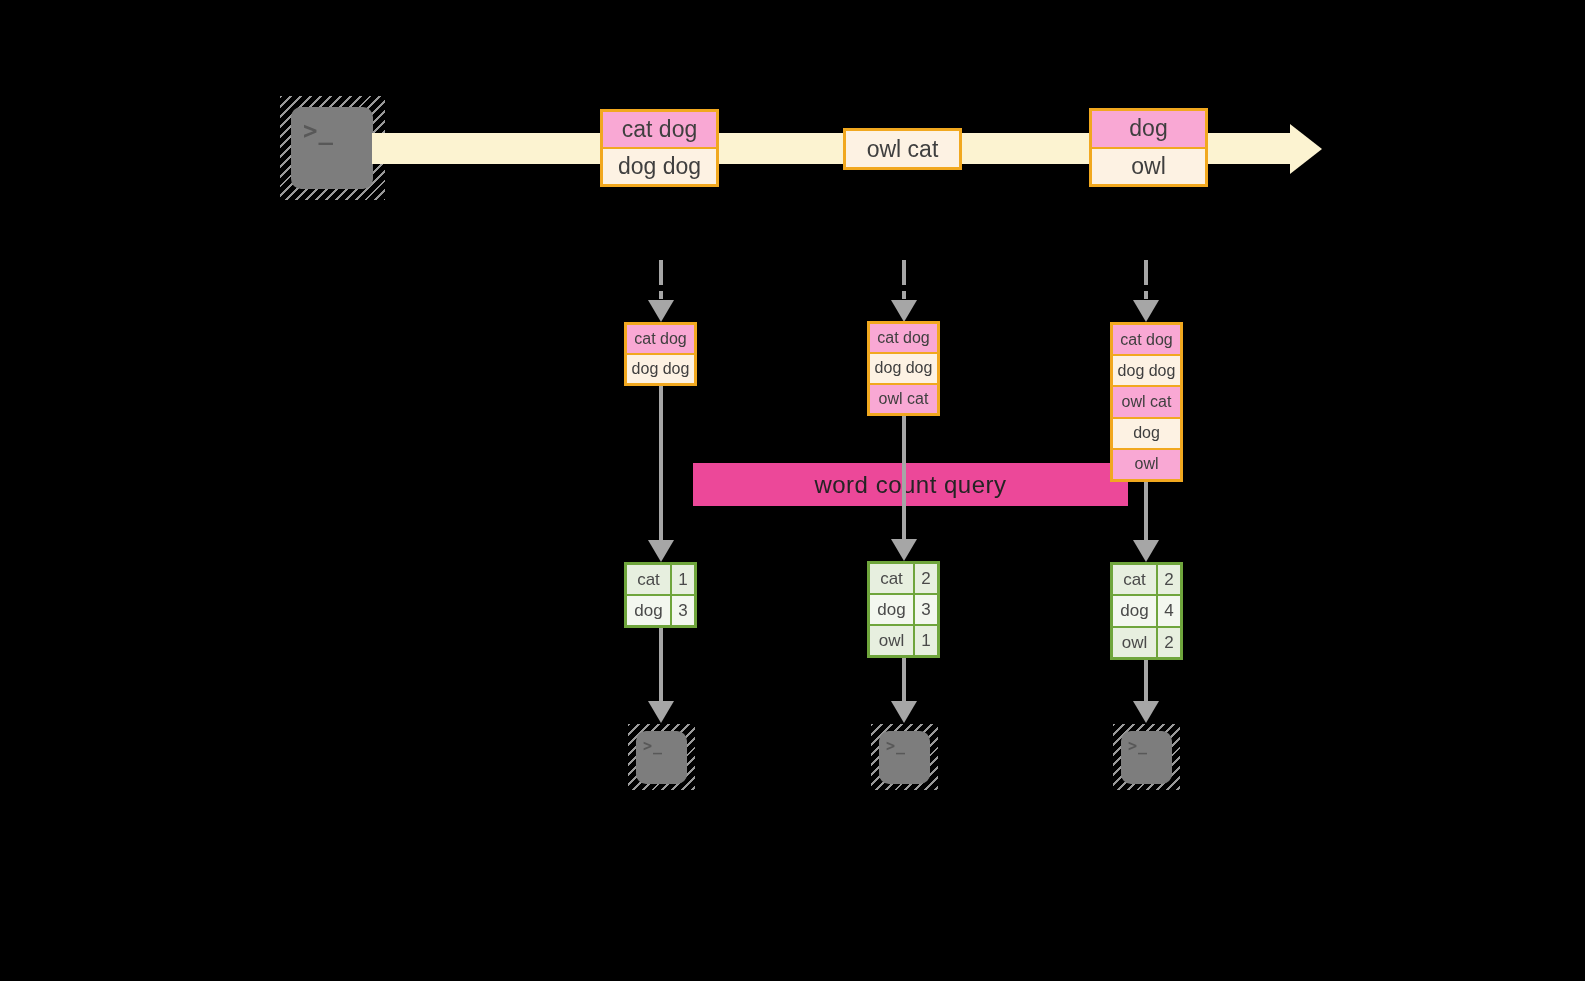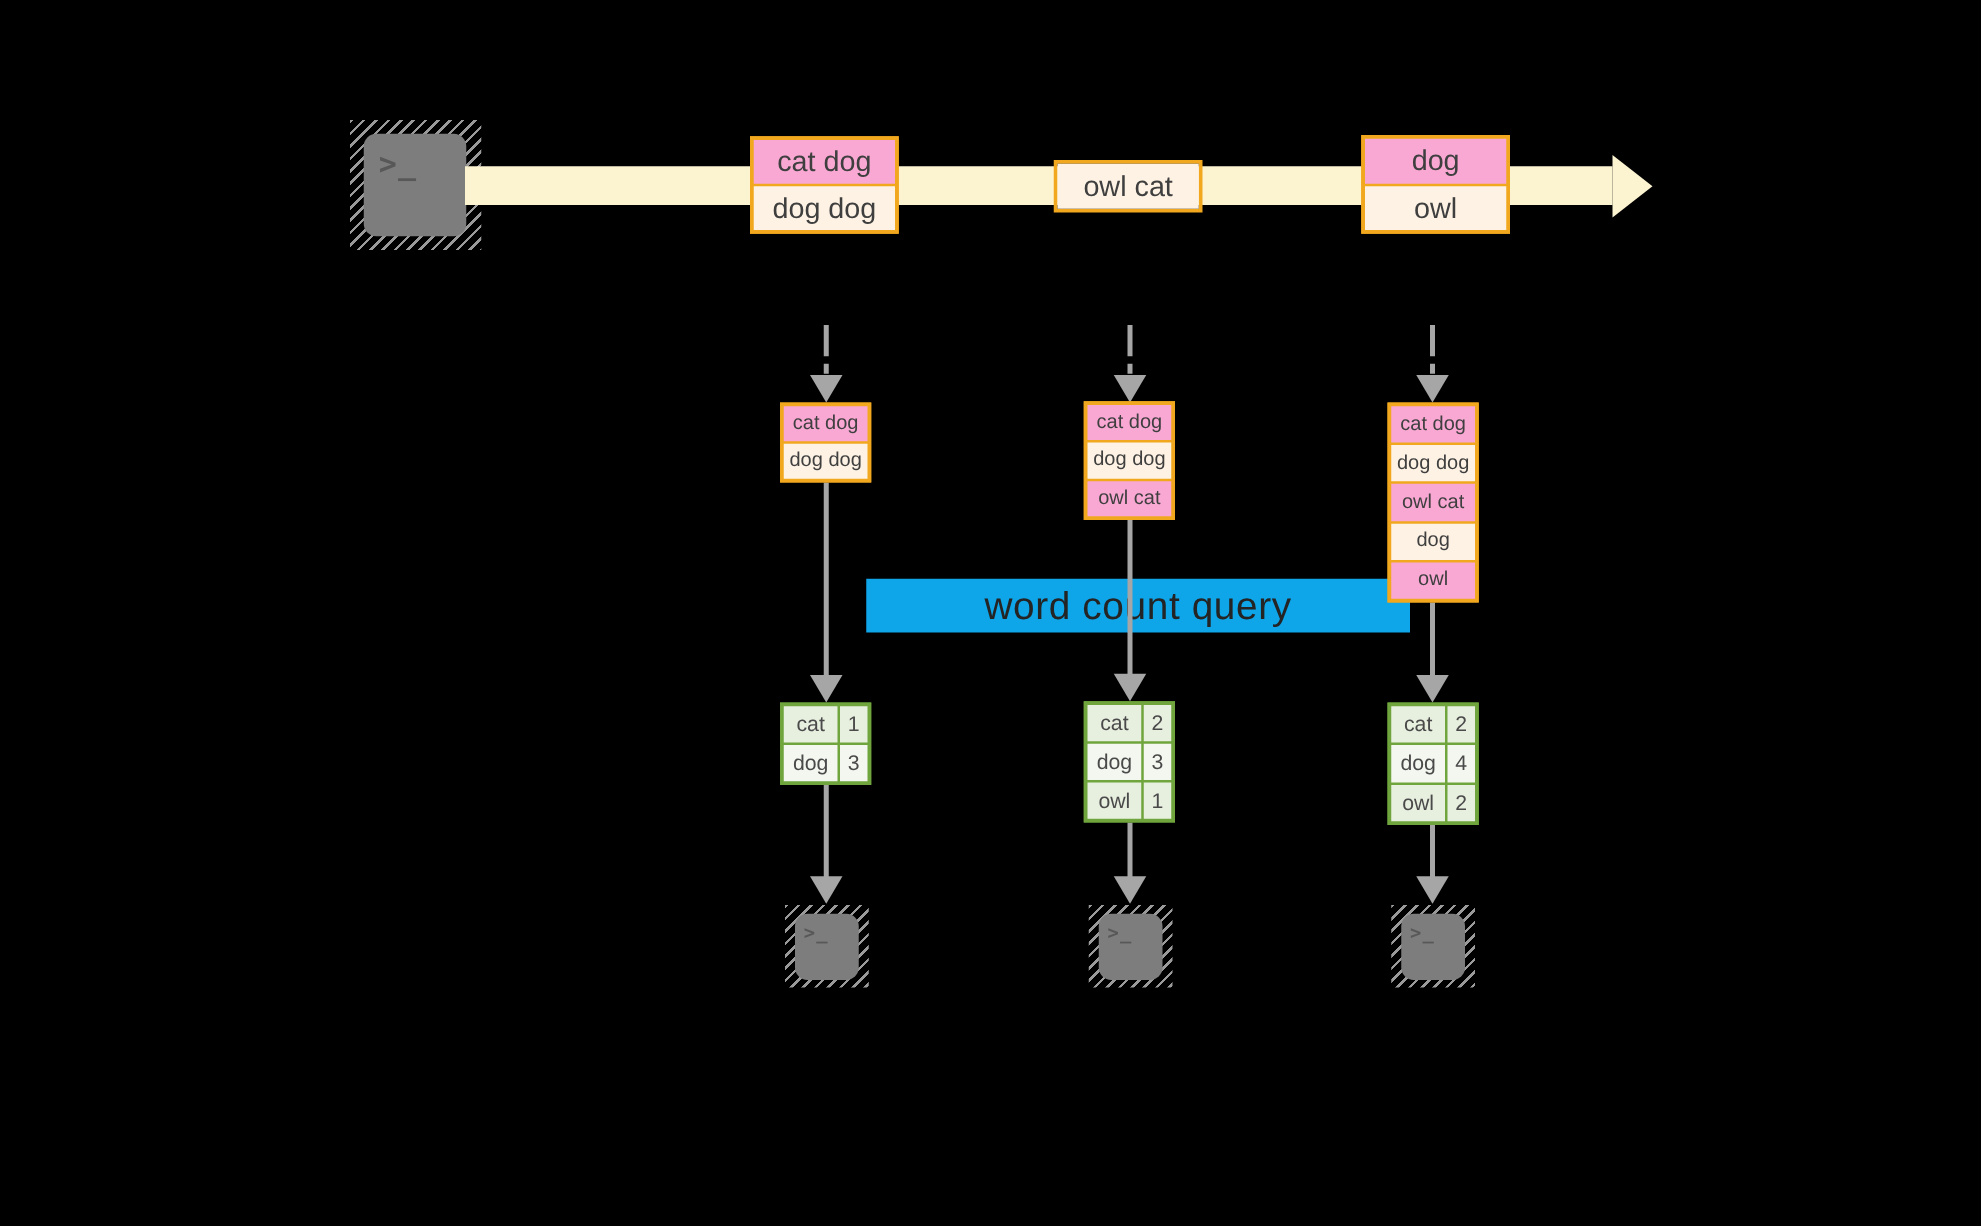"word count query" .banner { background: #0ea5e9 -> #ec4899; font-size: 31px -> 24px }
